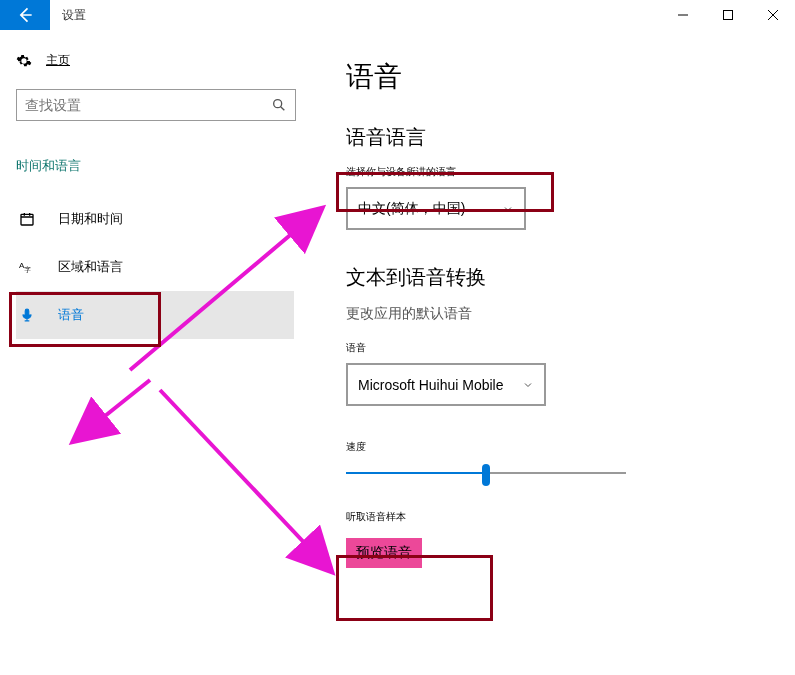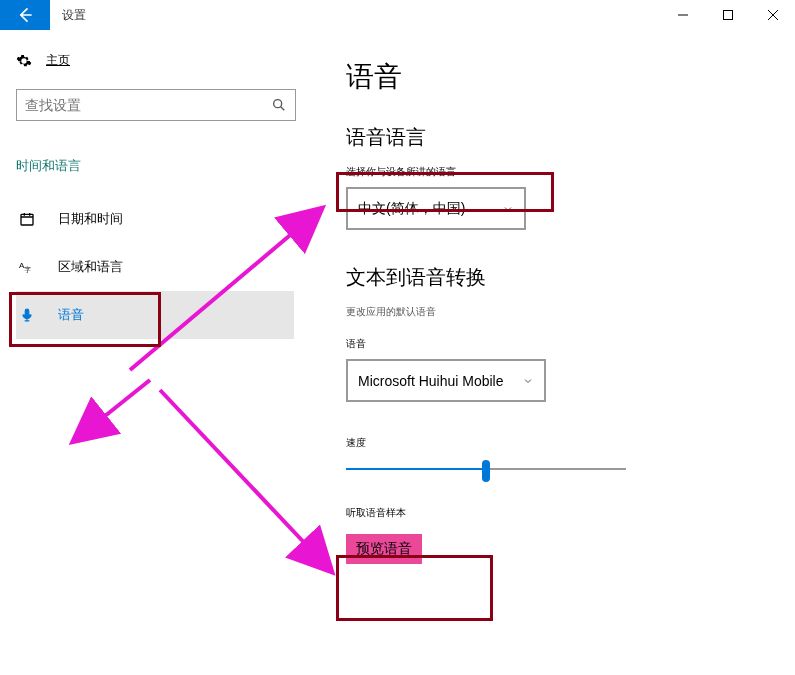"更改应用的默认语音" .lbl-sub { font-size: 10px -> 14px }
